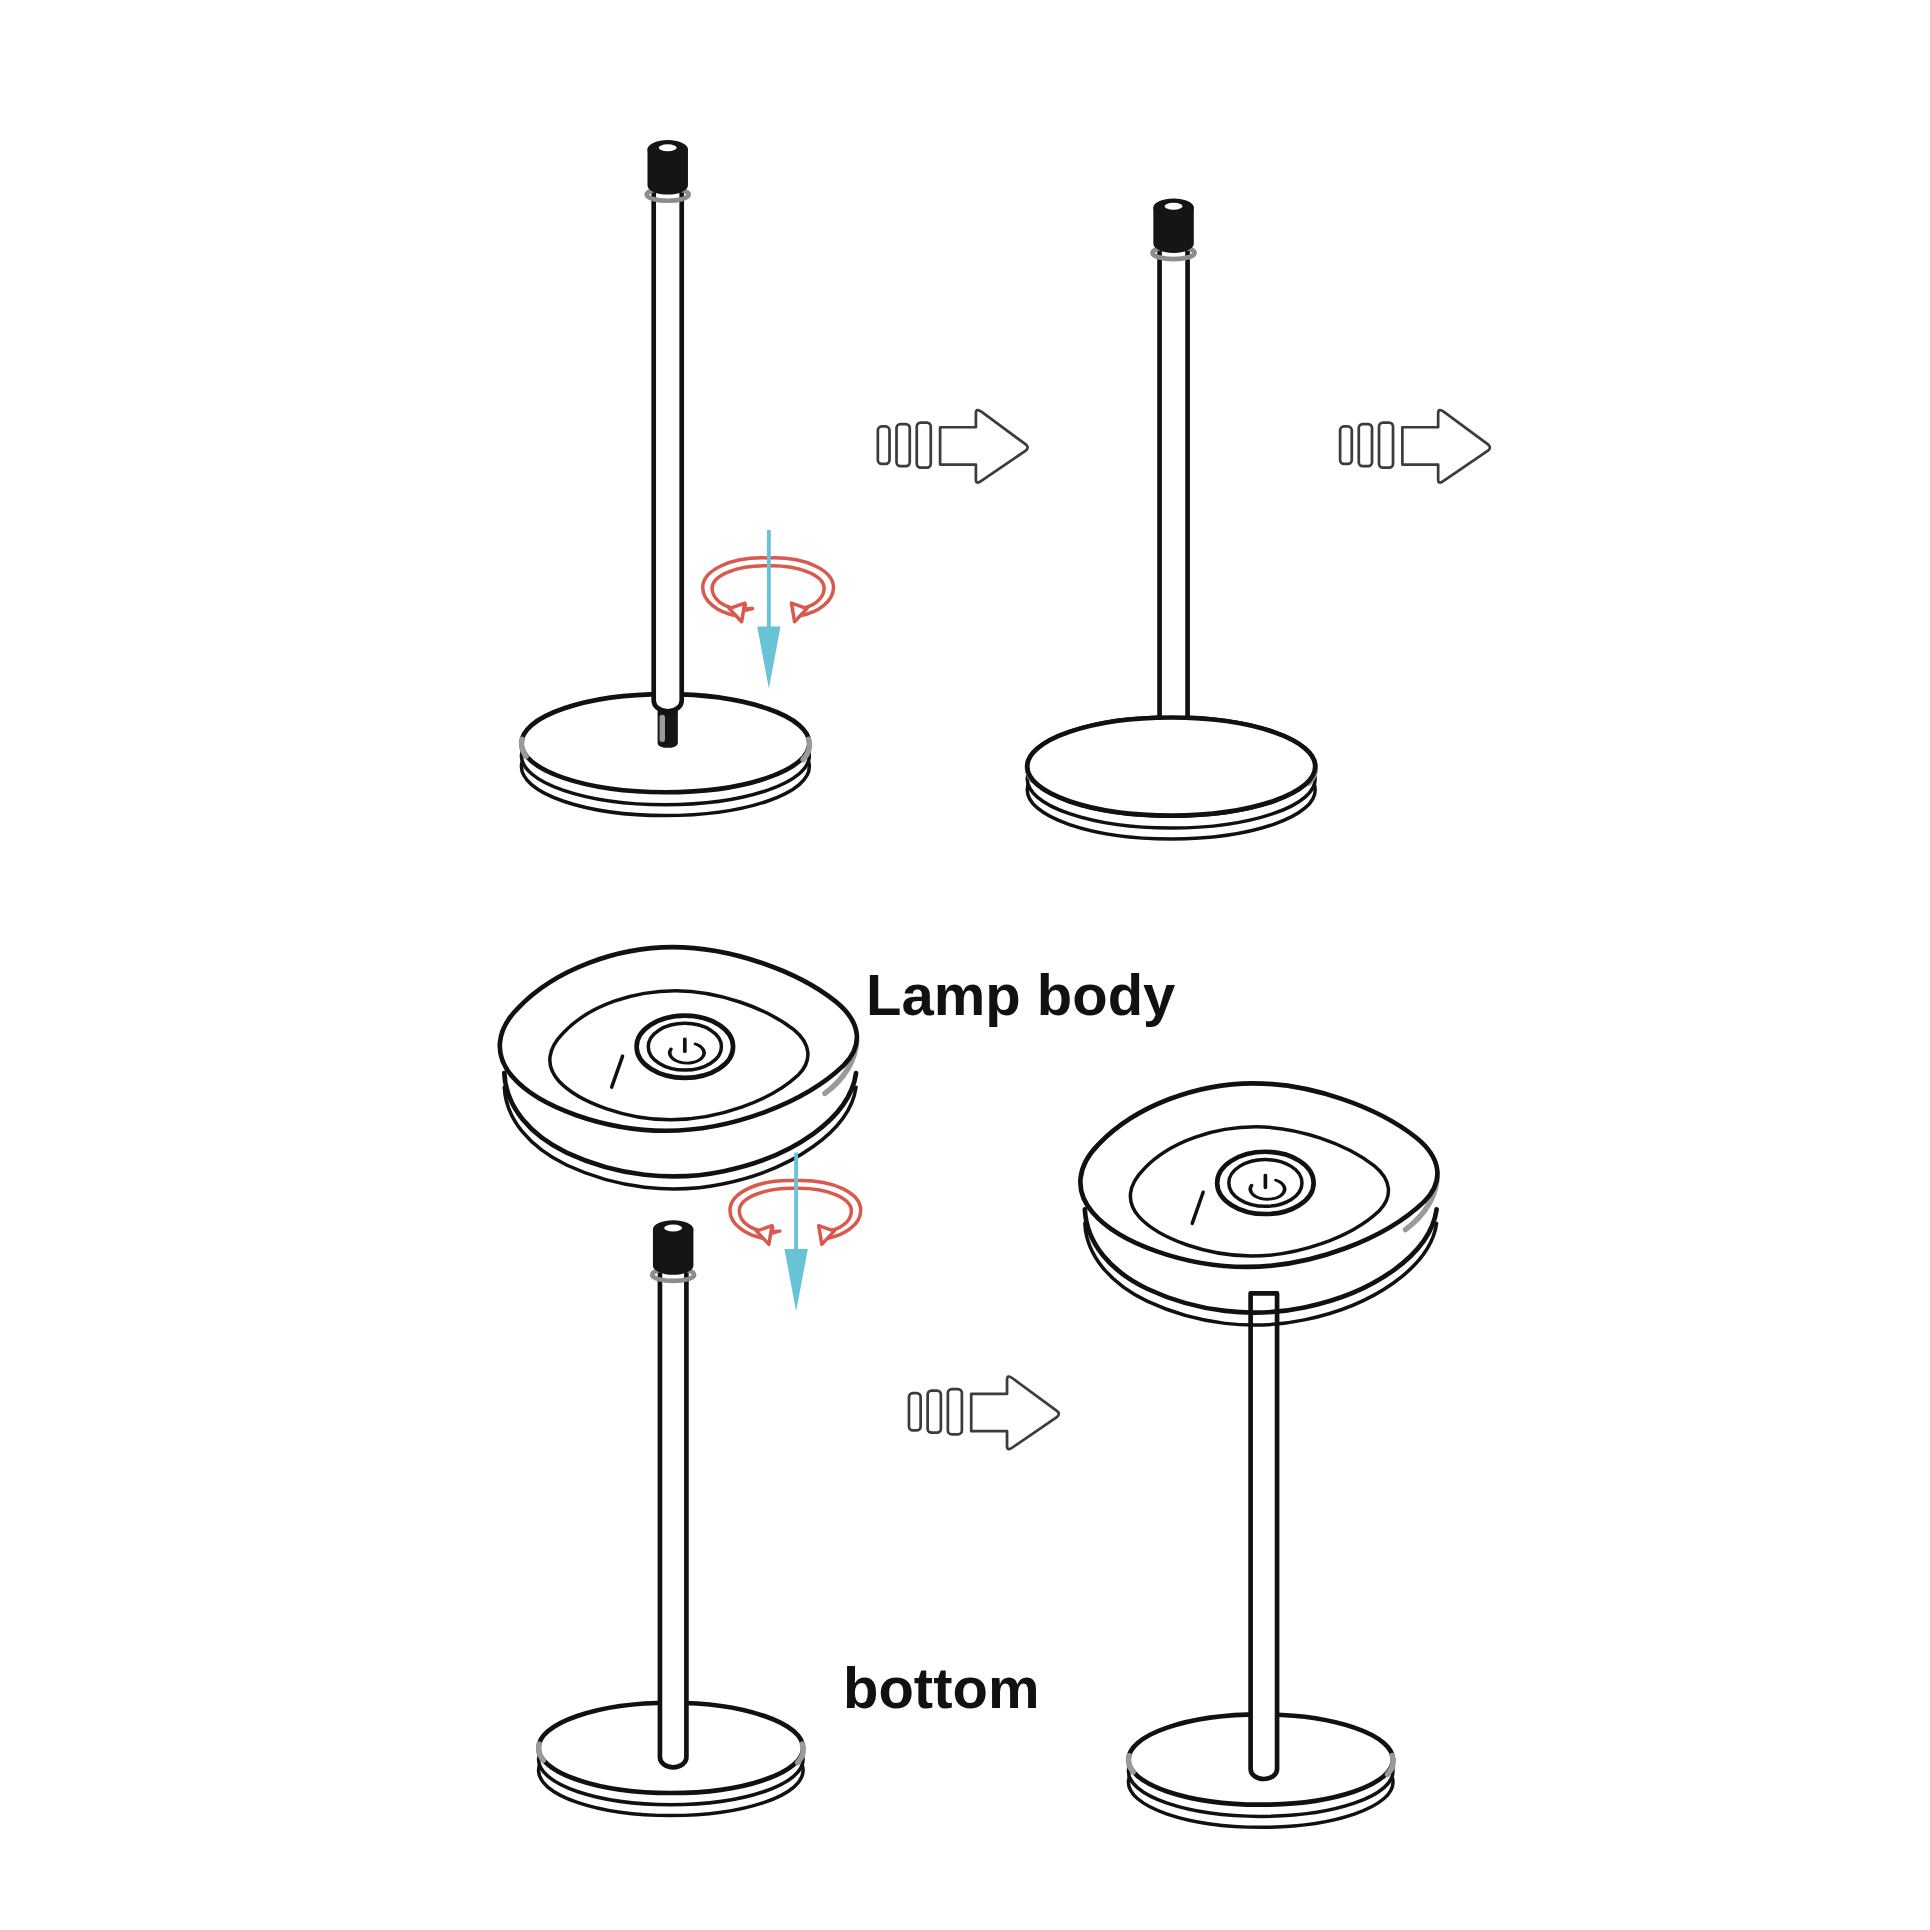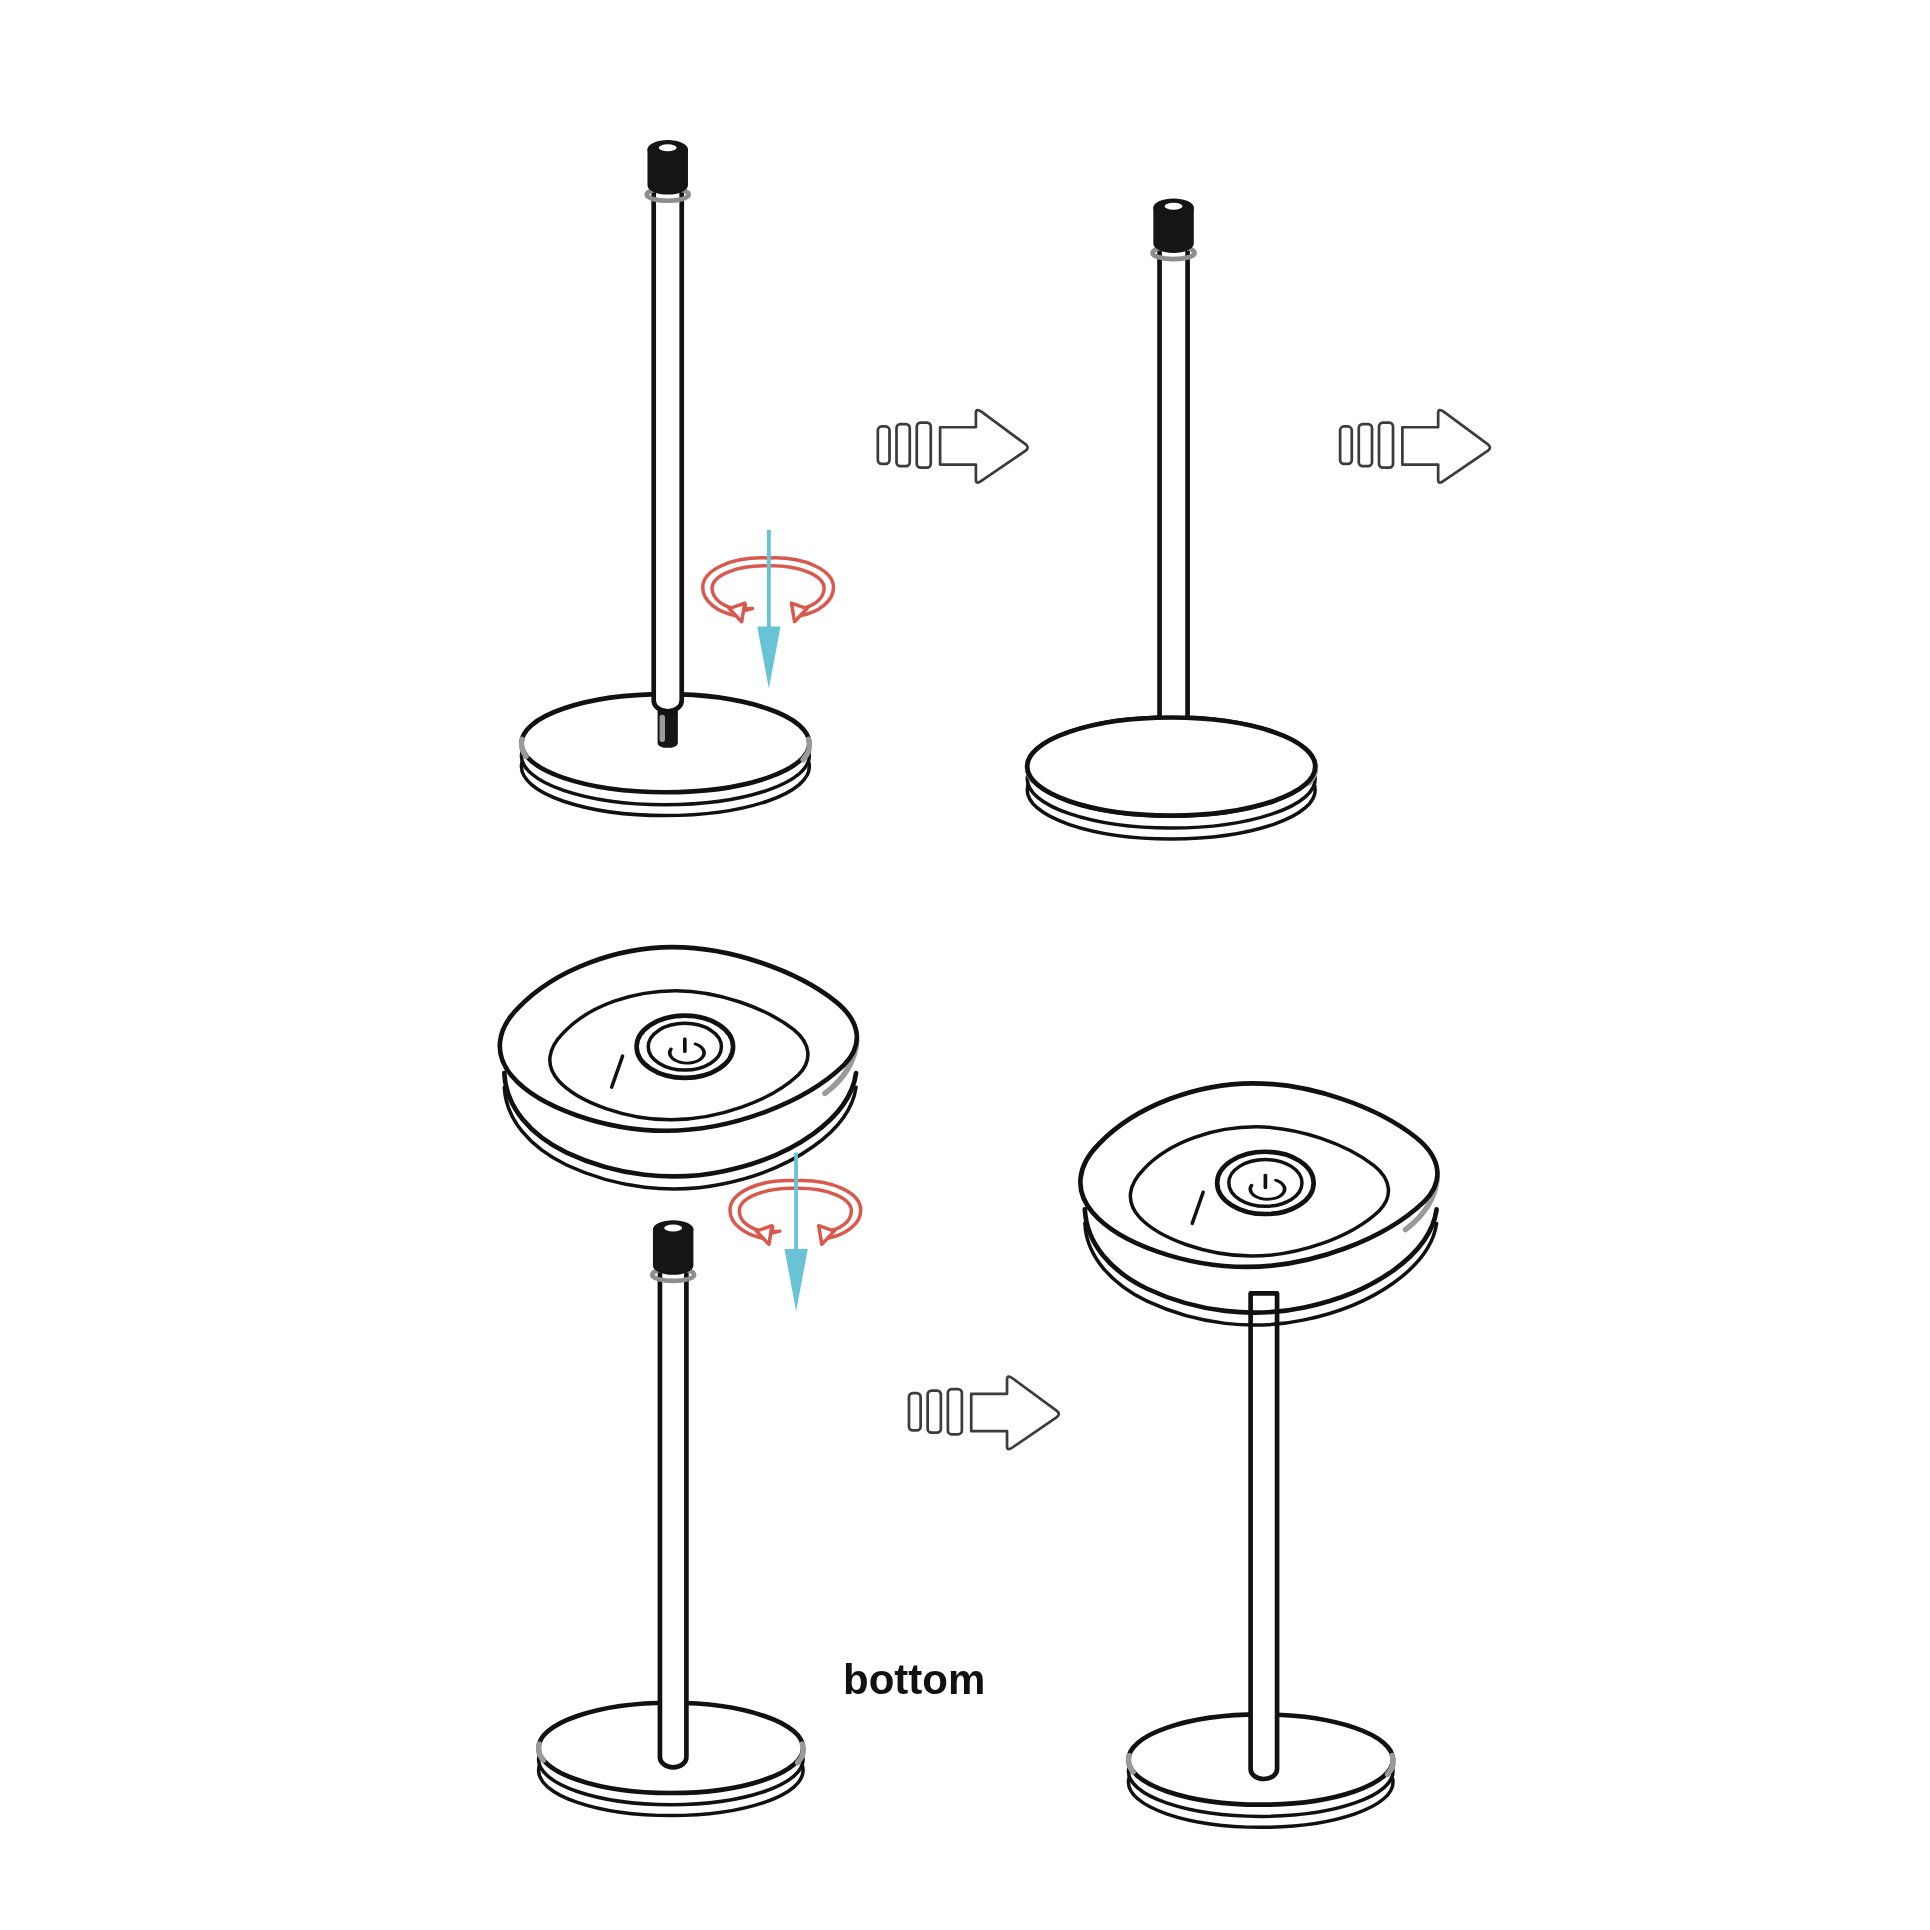"Lamp body" div.label { html: none -> <div>Lamp body</div> }
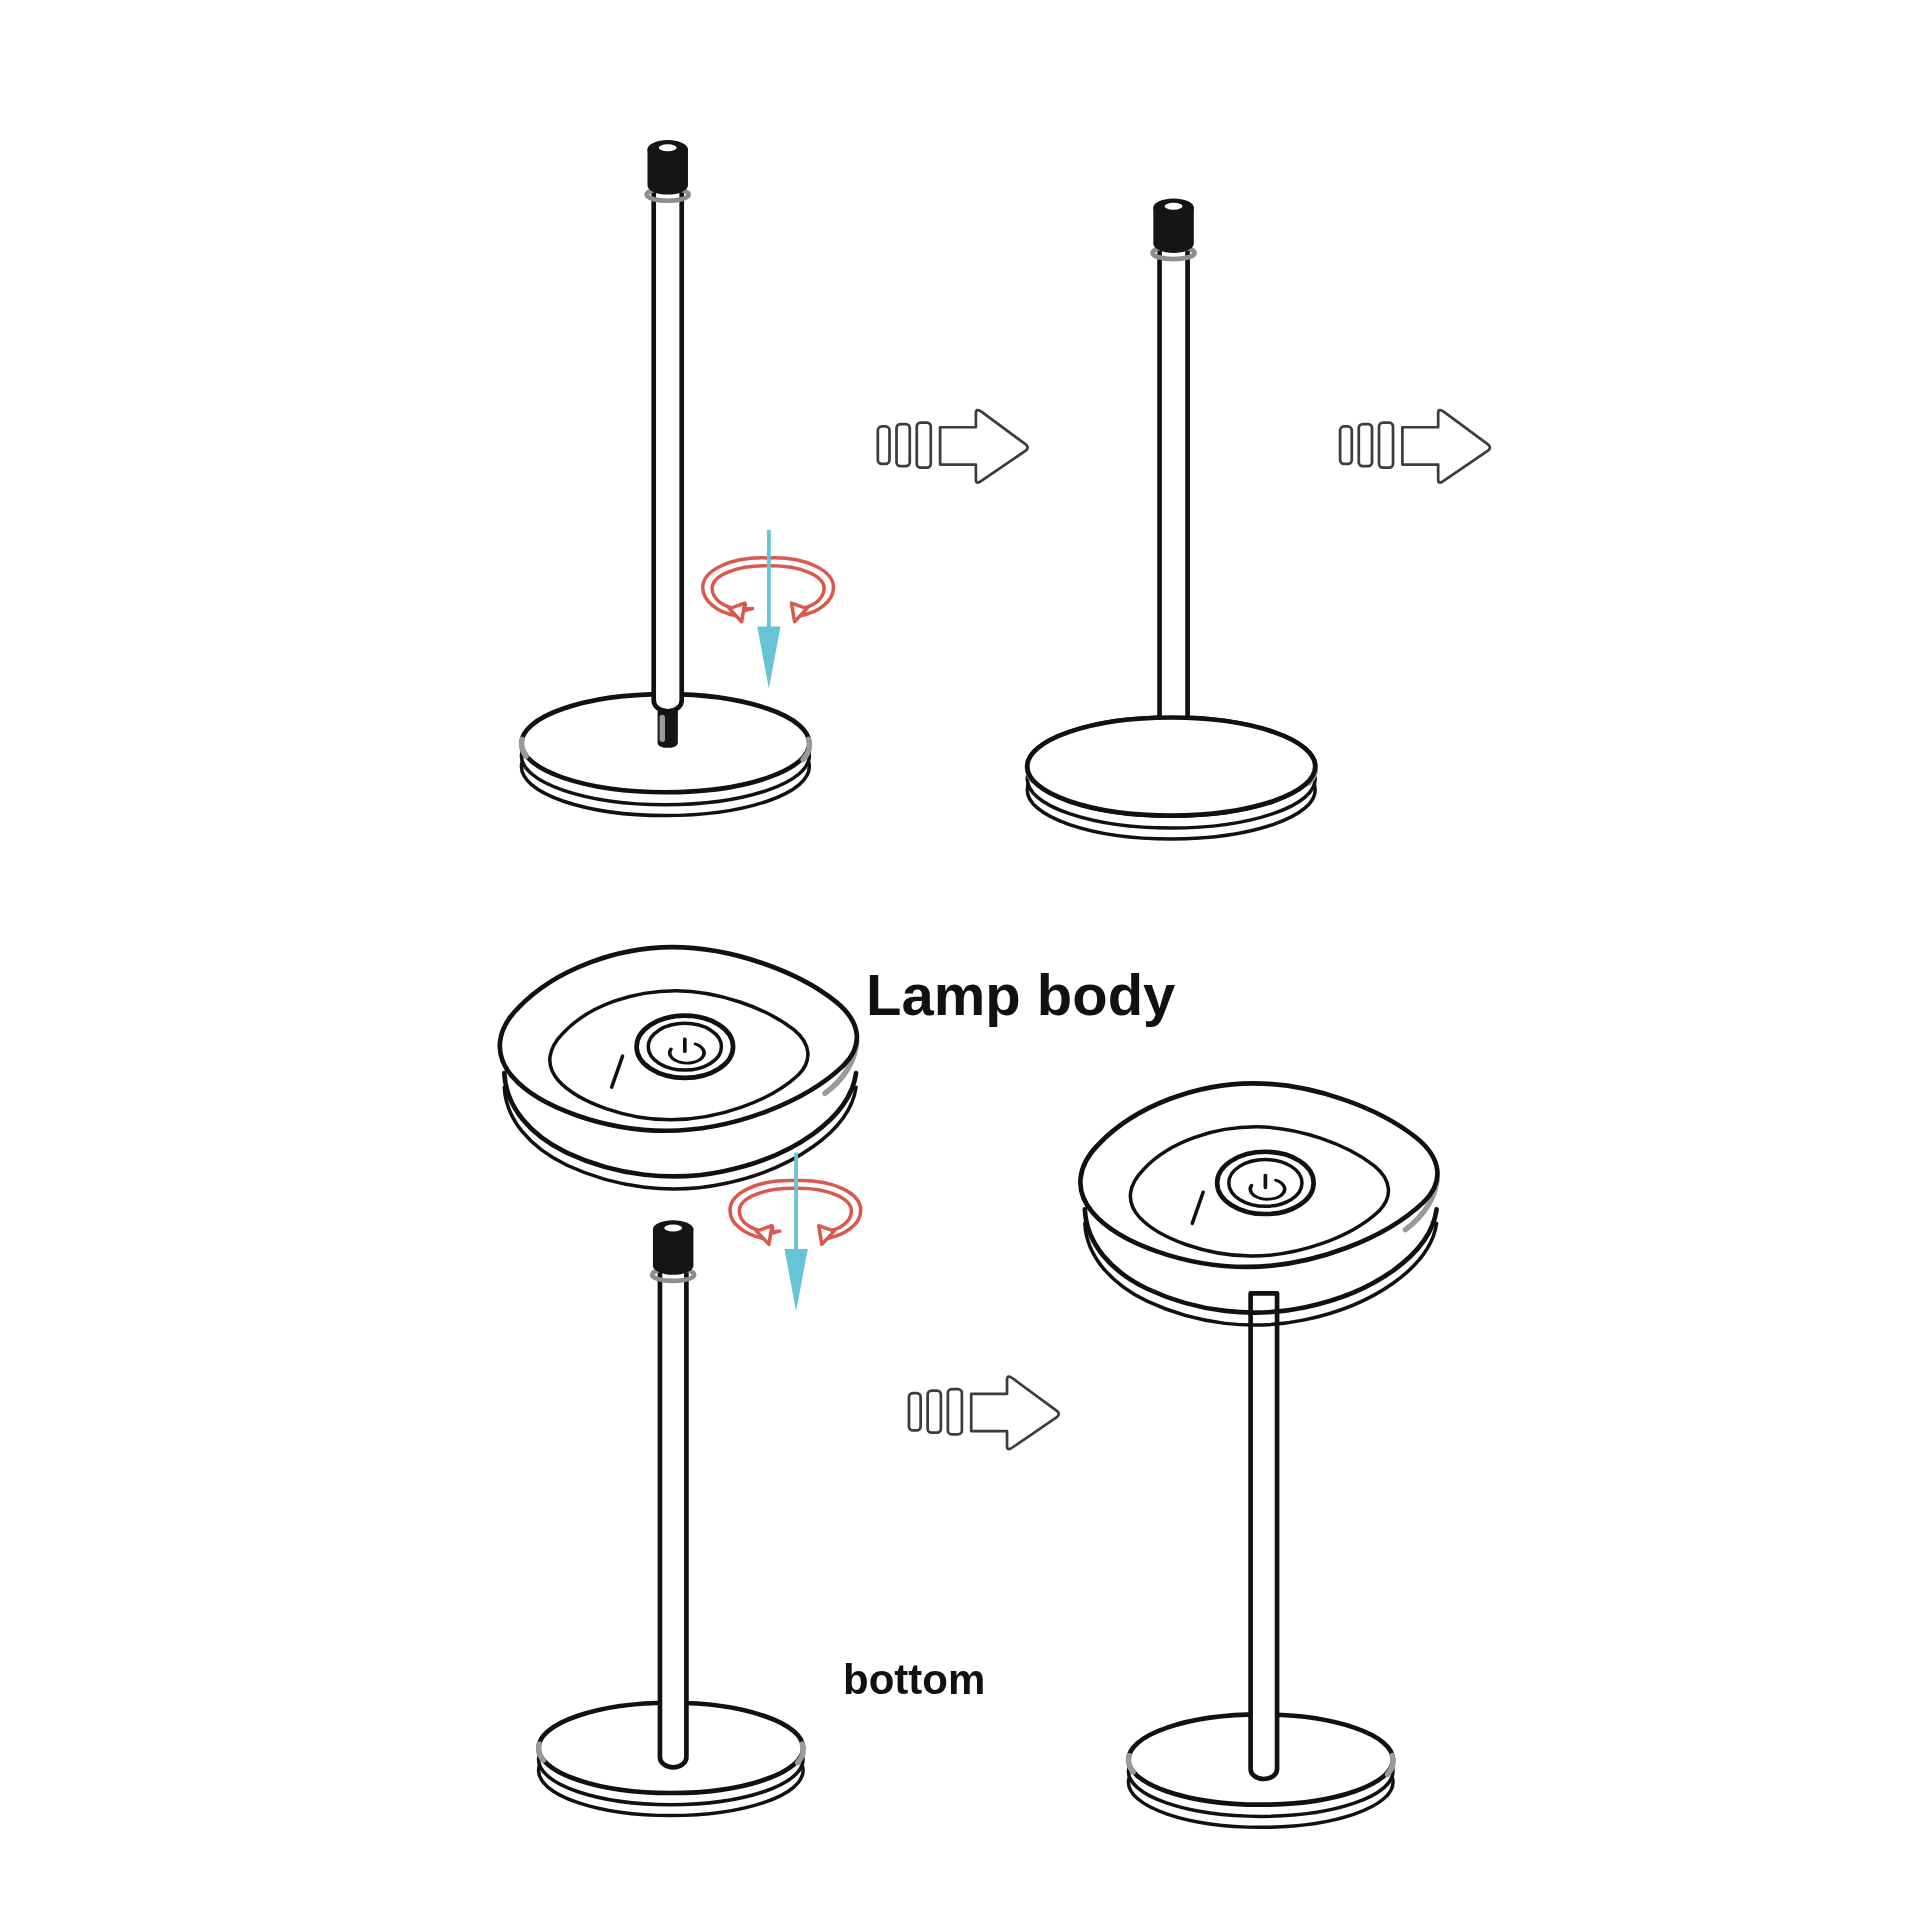"bottom" #label-bottom { font-size: 42px -> 58px }
